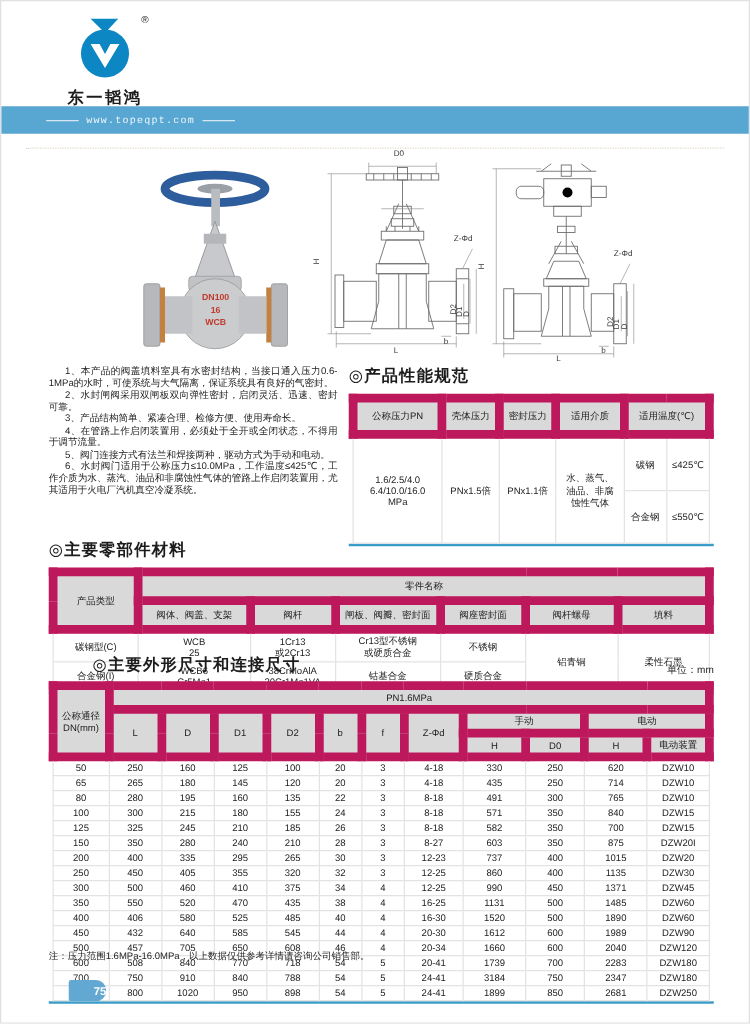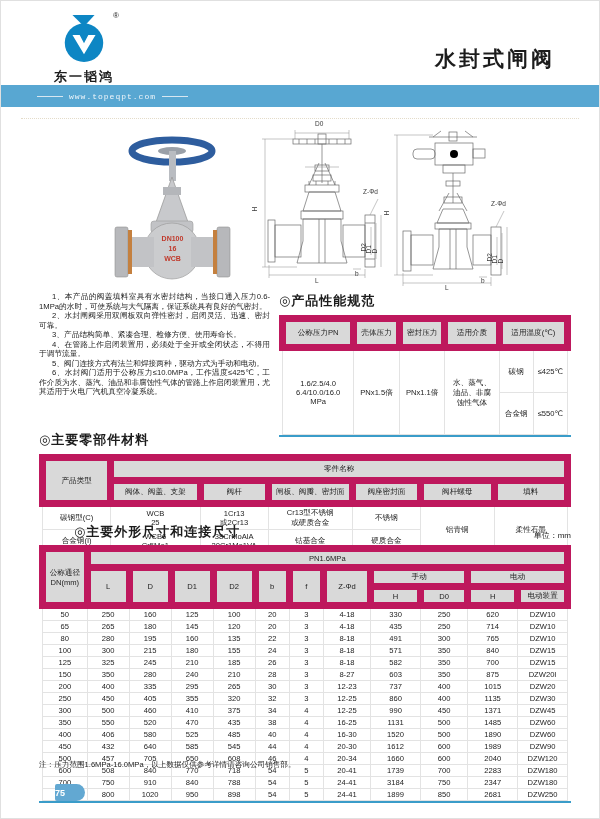"水封式闸阀" div.page-title { html: <div>水封式闸阀</div> -> none }
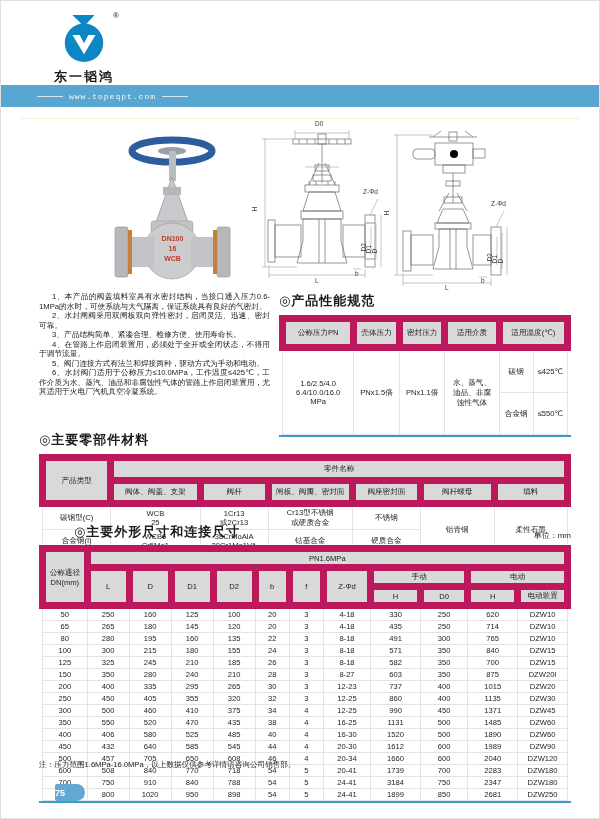"75" .page-badge { justify-content: flex-start -> flex-end }
